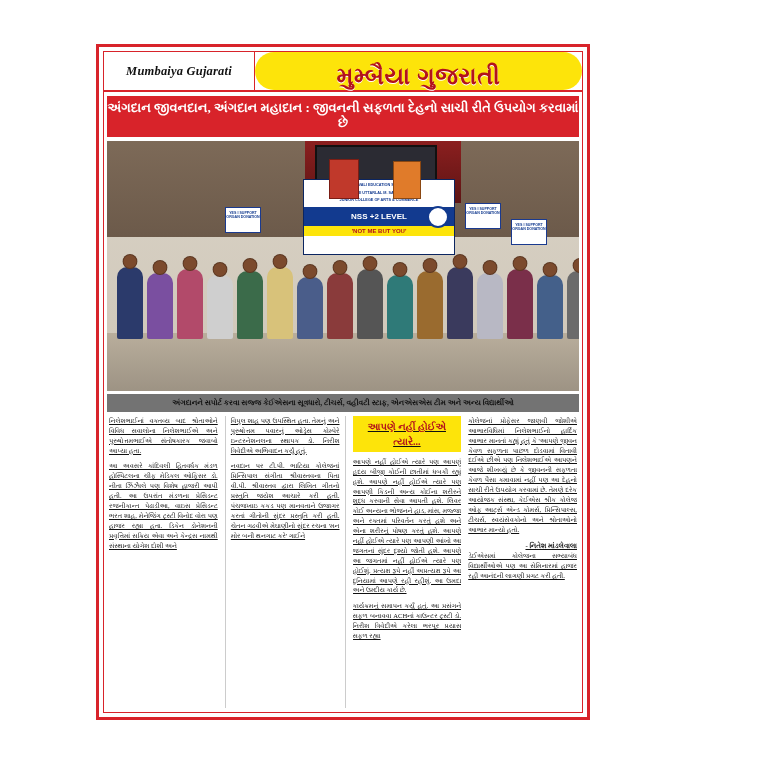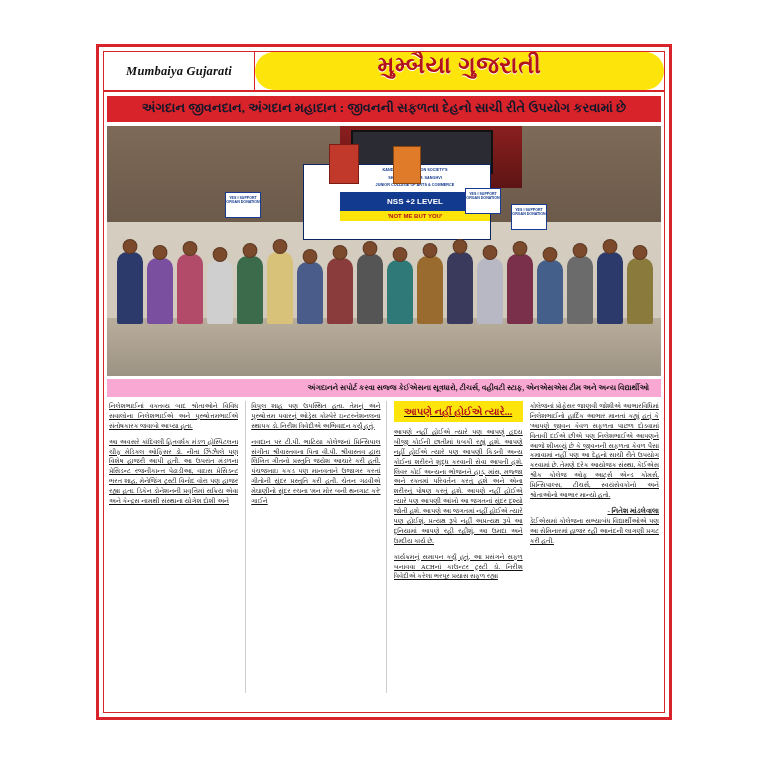"Mumbaiya Gujarati" .page { width: 576px -> 494px }
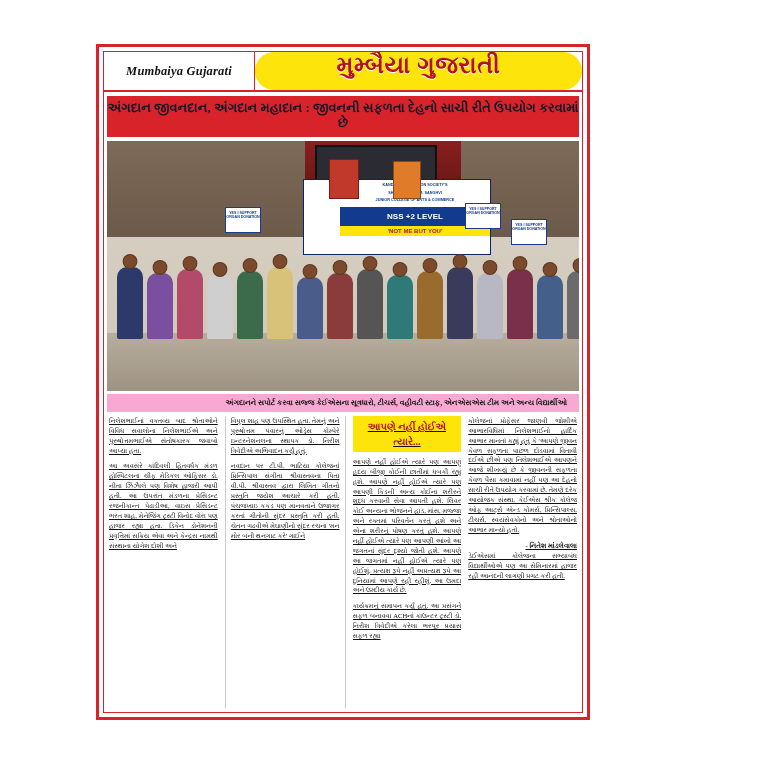"મુમ્બૈયા ગુજરાતી" .mh-center { align-items: flex-start -> flex-end }
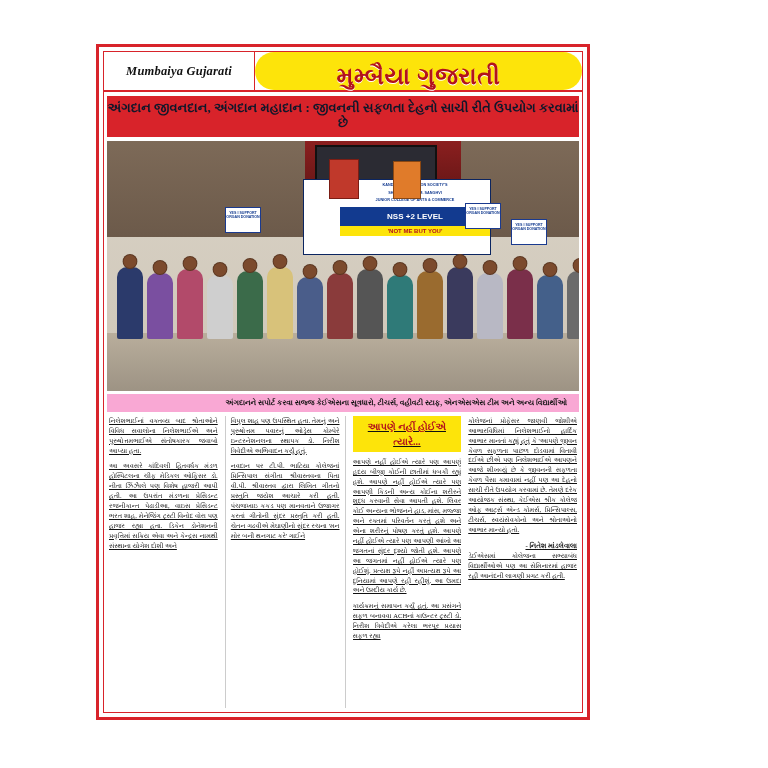"અંગદાન જીવનદાન, અંગદાન મહાદાન :" .headline { color: #0f172a -> #ffffff }
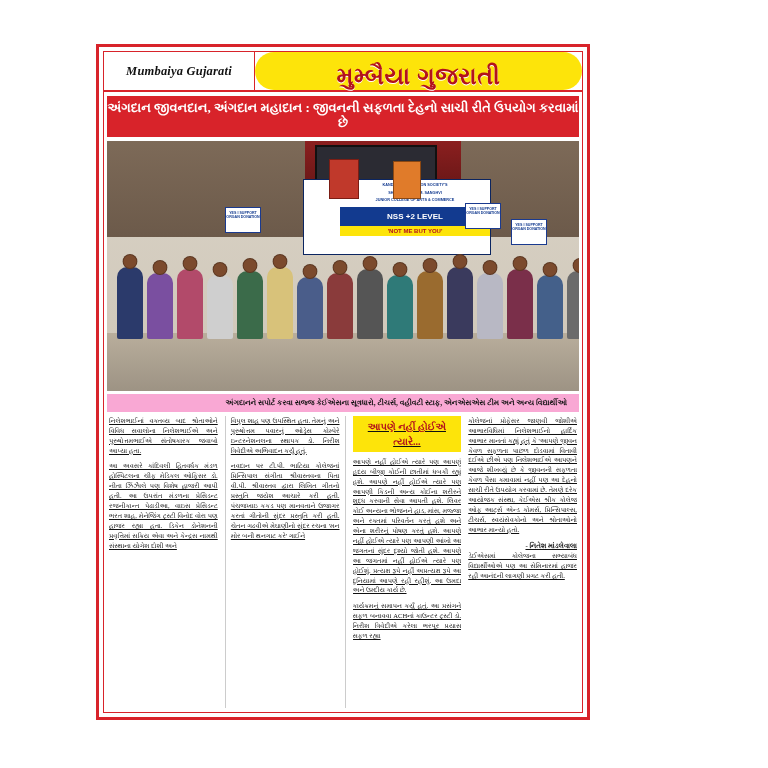"NSS +2 LEVEL" .bigbanner { padding-left: 36px -> none }
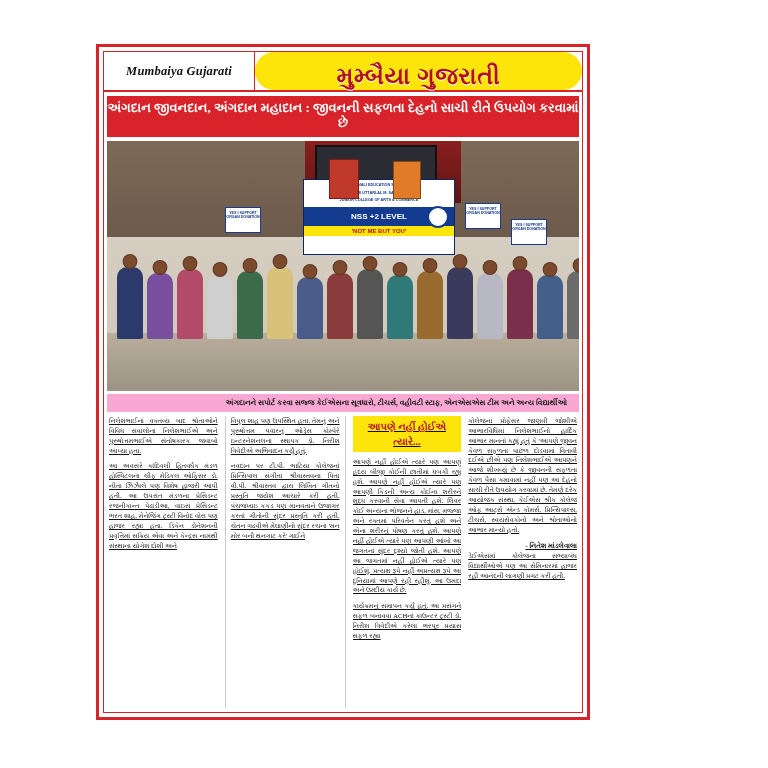"અંગદાનને સપોર્ટ કરવા સજ્જ કેઈએસના" .caption { background: #f9a8d4 -> #737373; text-align: right -> center }
